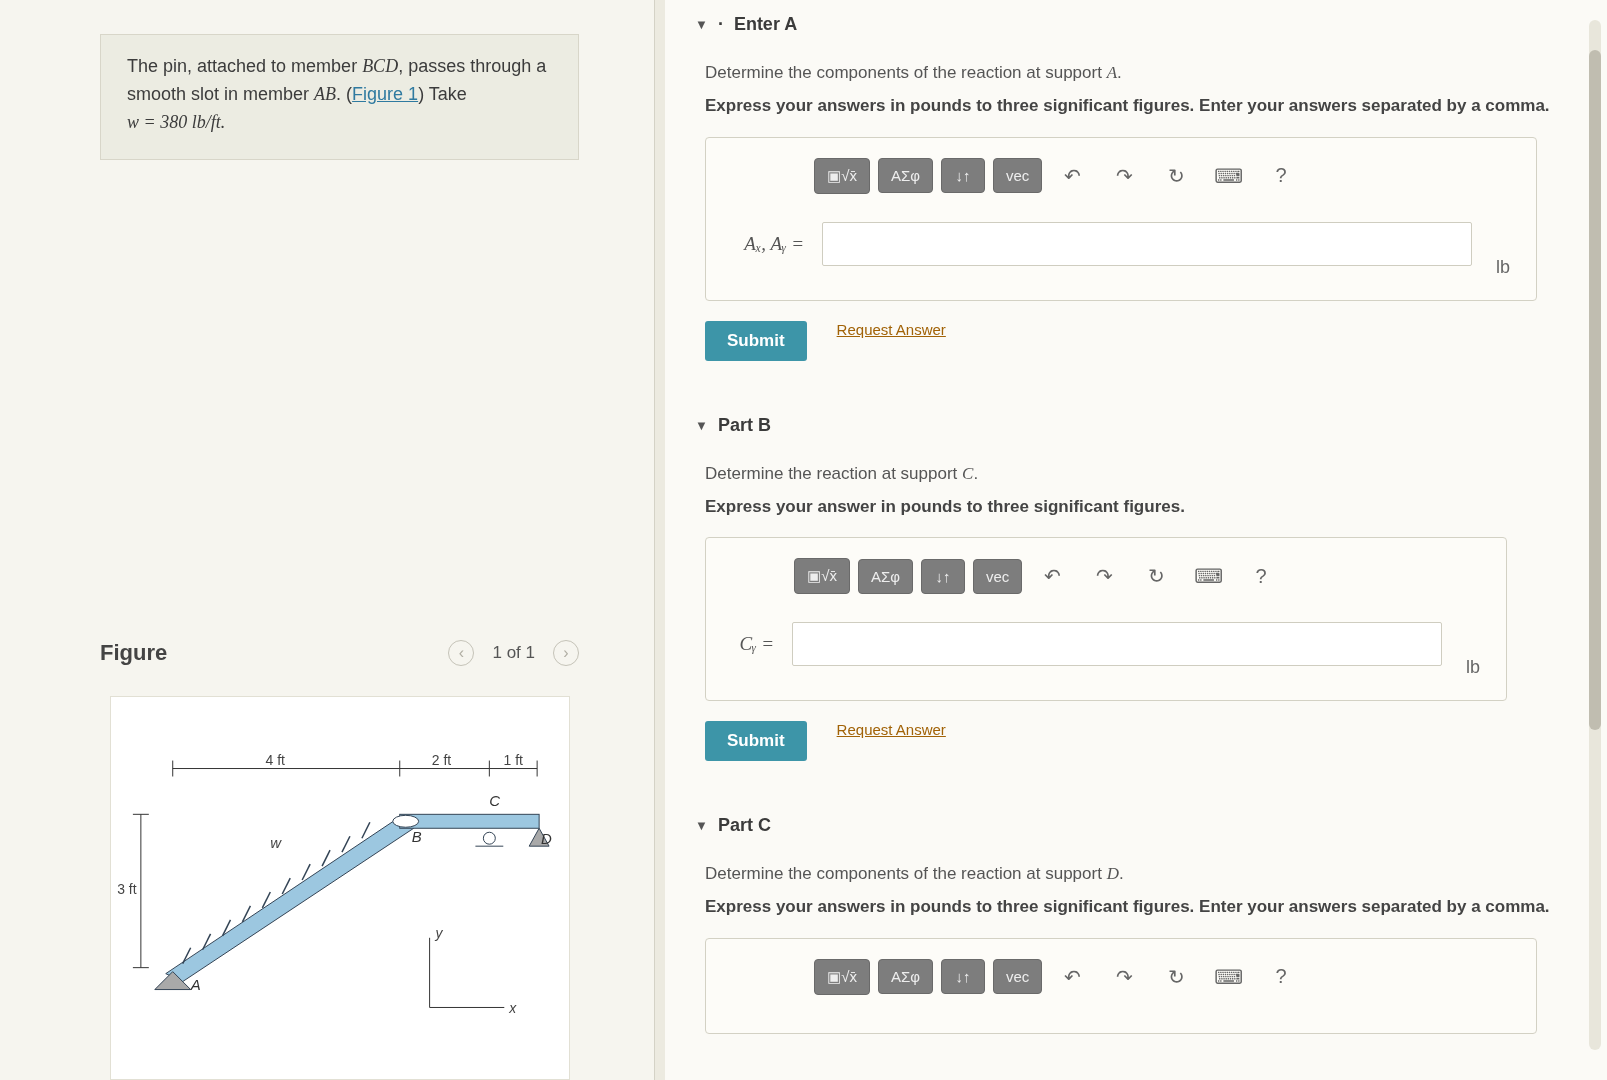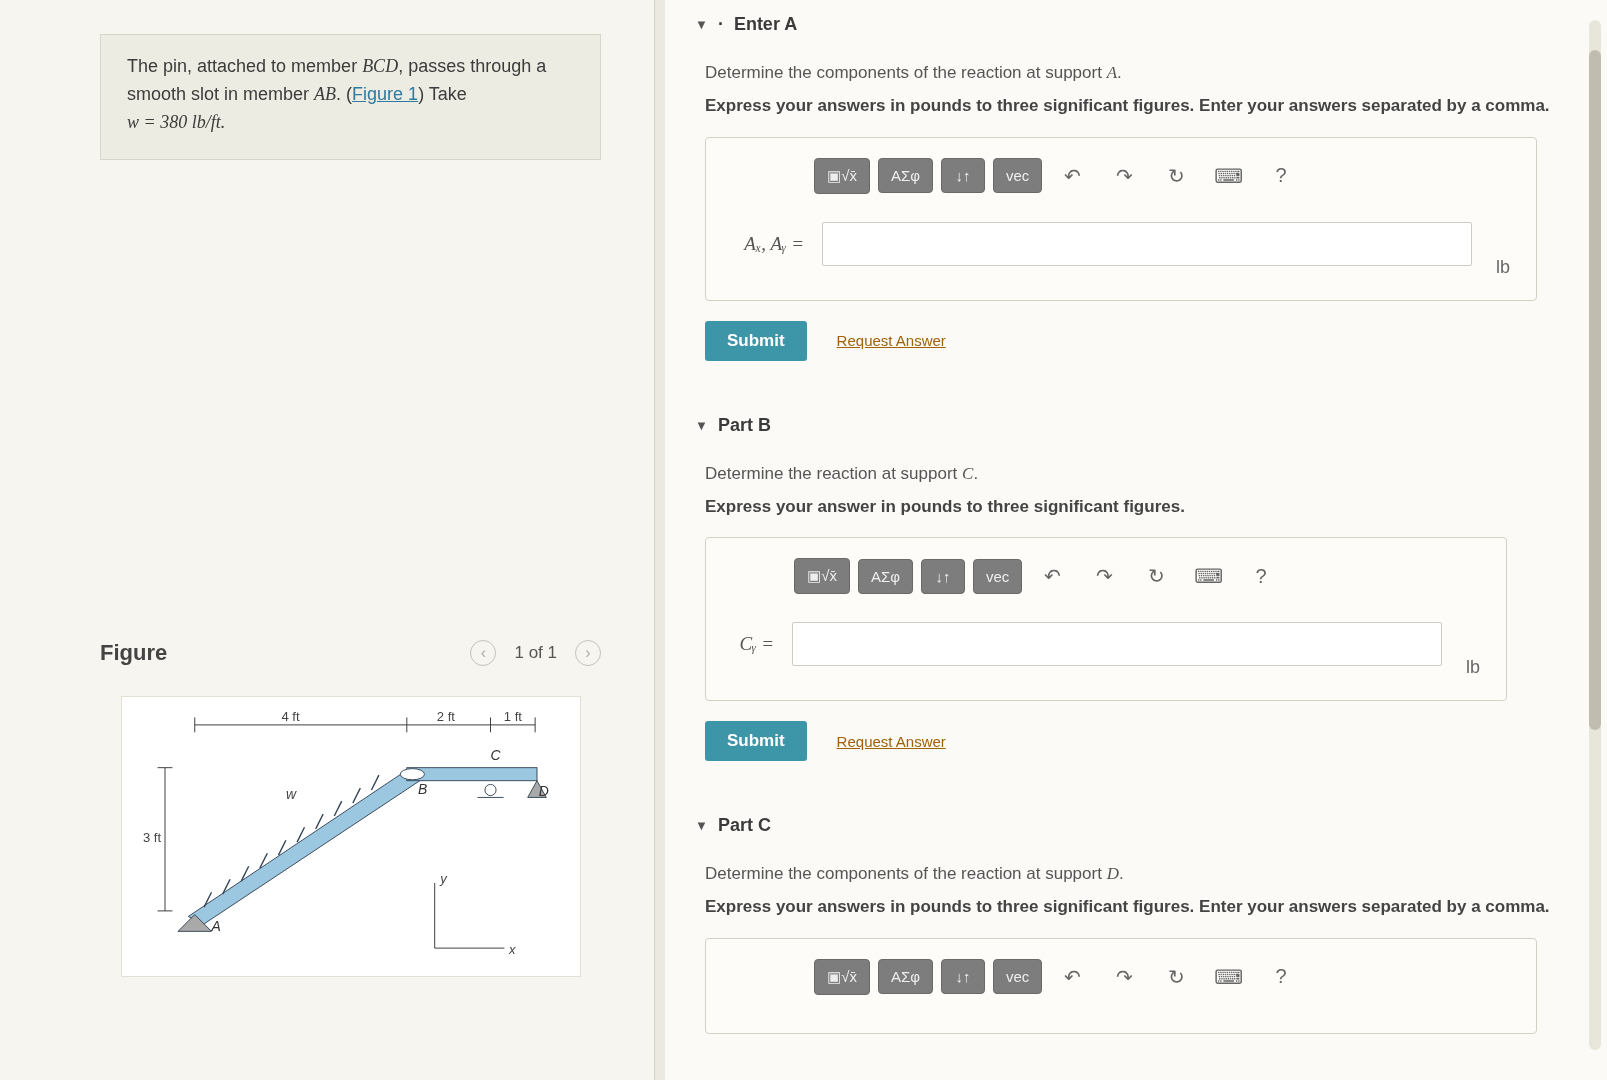"The pin, attached to member" .left-col { padding: 0 64px 0 100px -> 0 86px 0 100px }
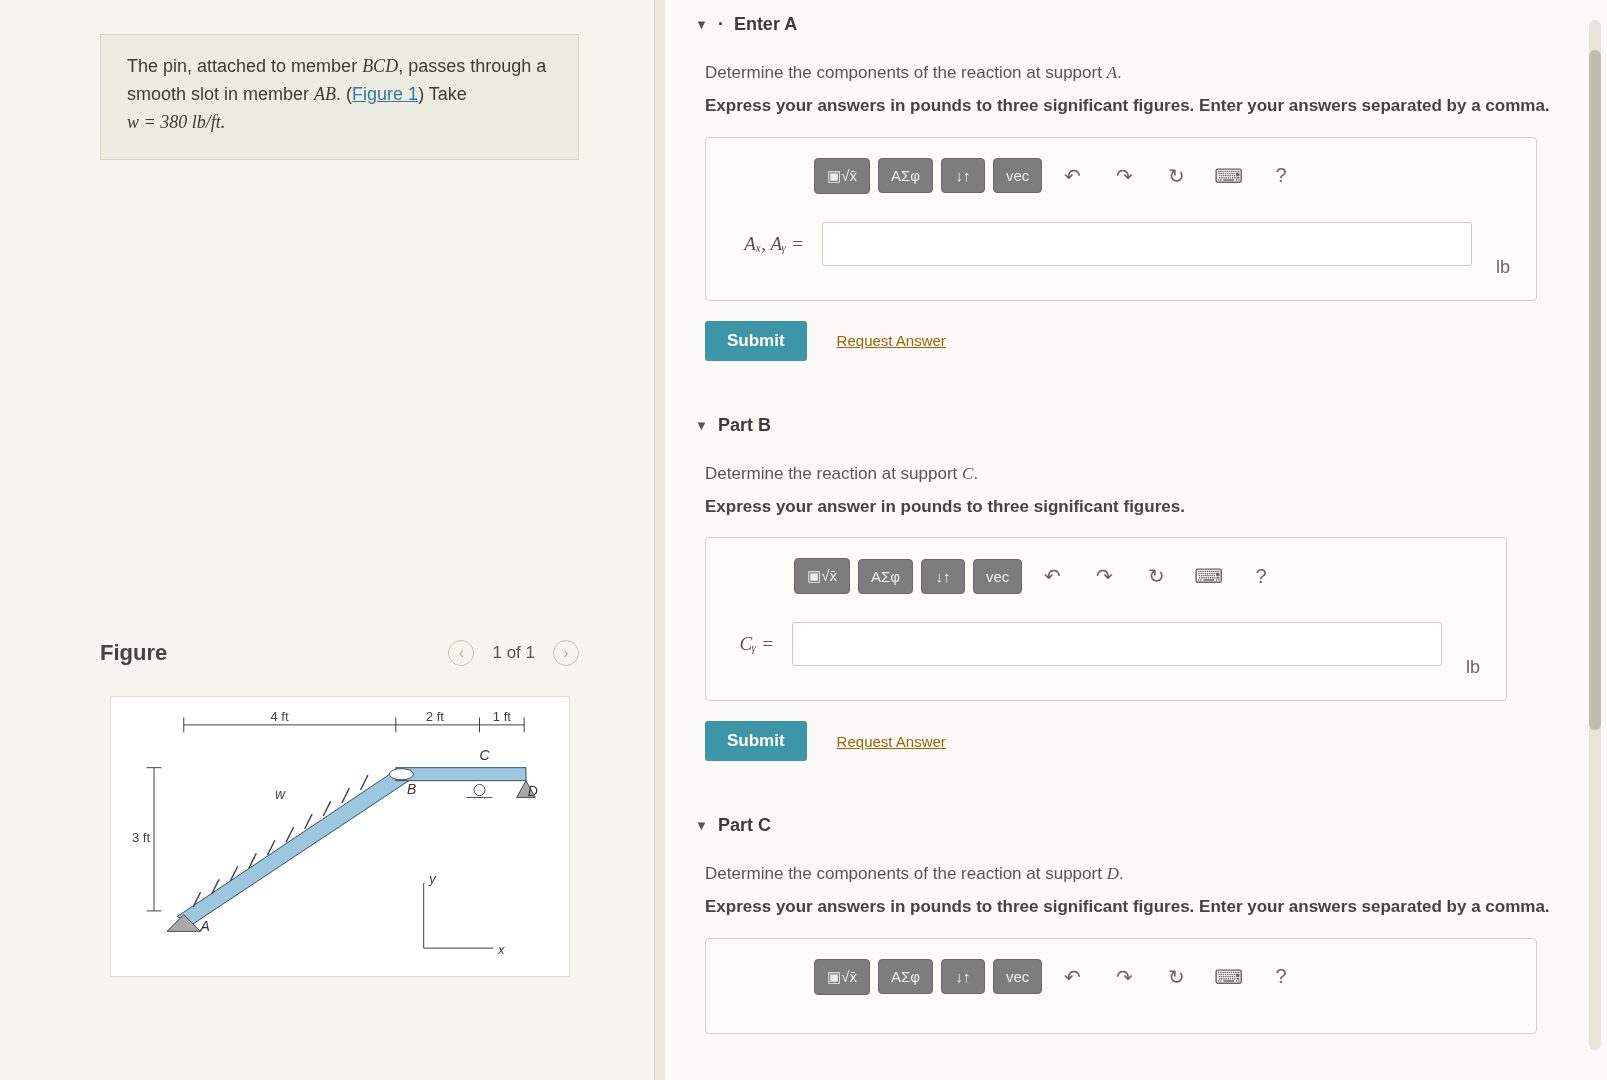"Submit" .actions { align-items: center -> none }
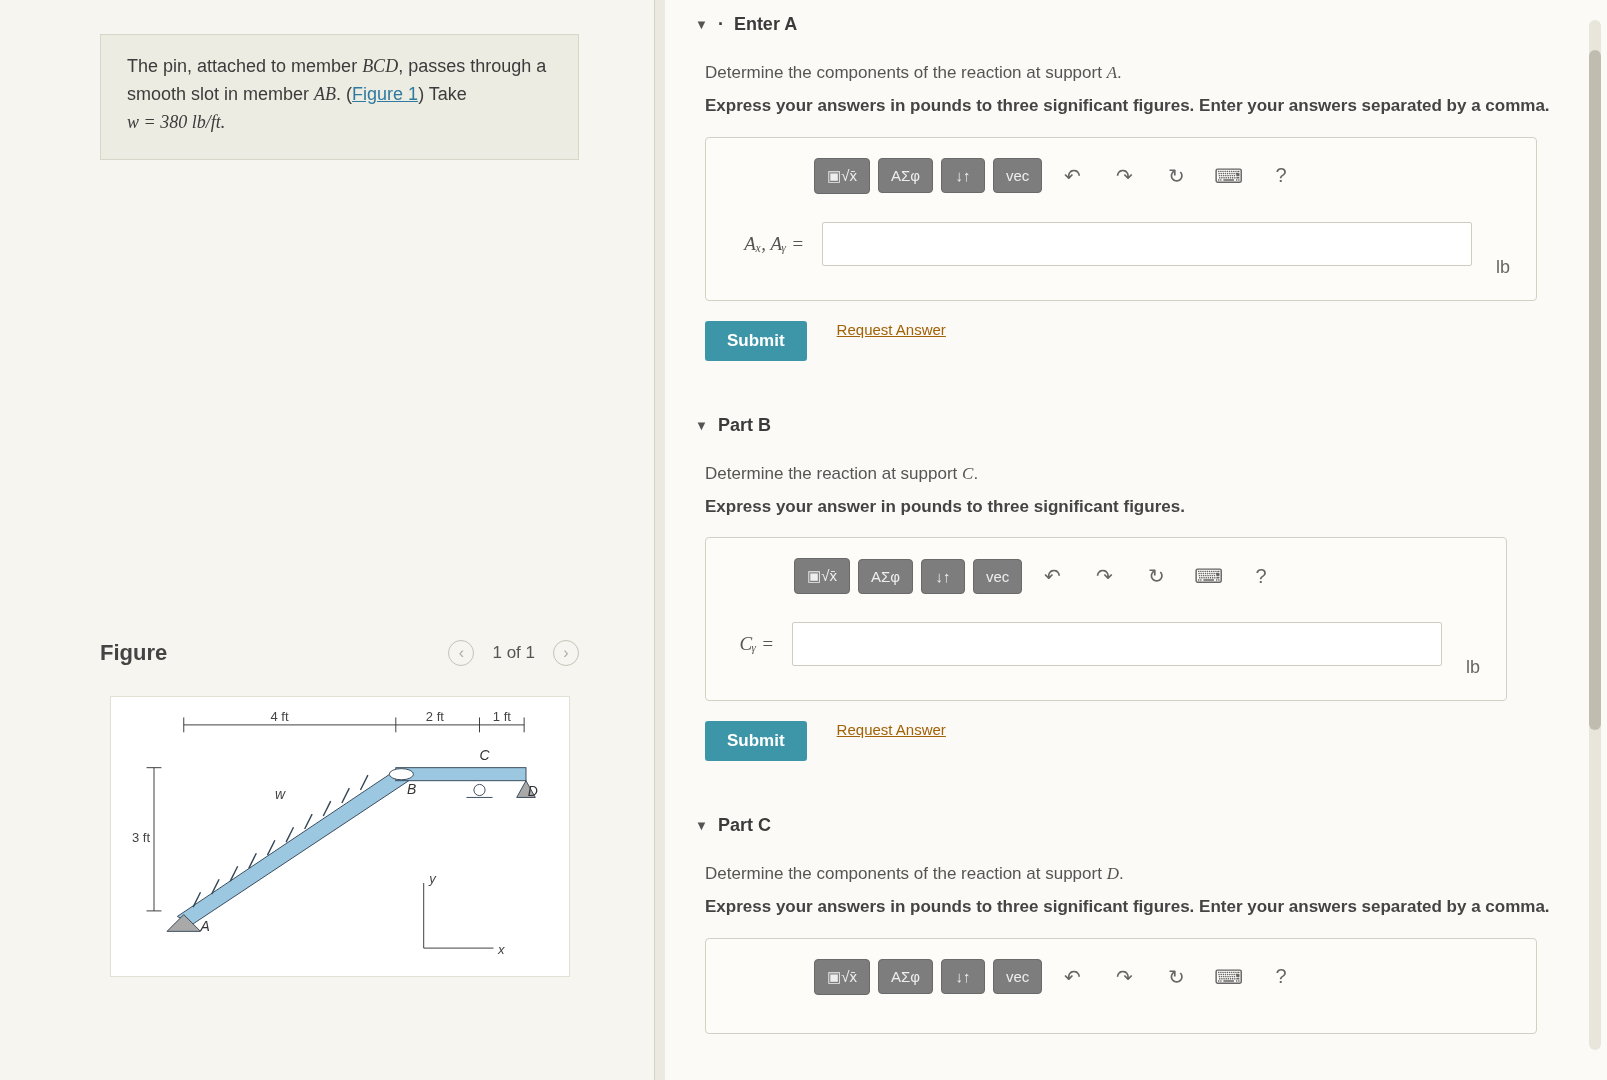"4 ft" .figure-img { height: 281px -> 384px }
